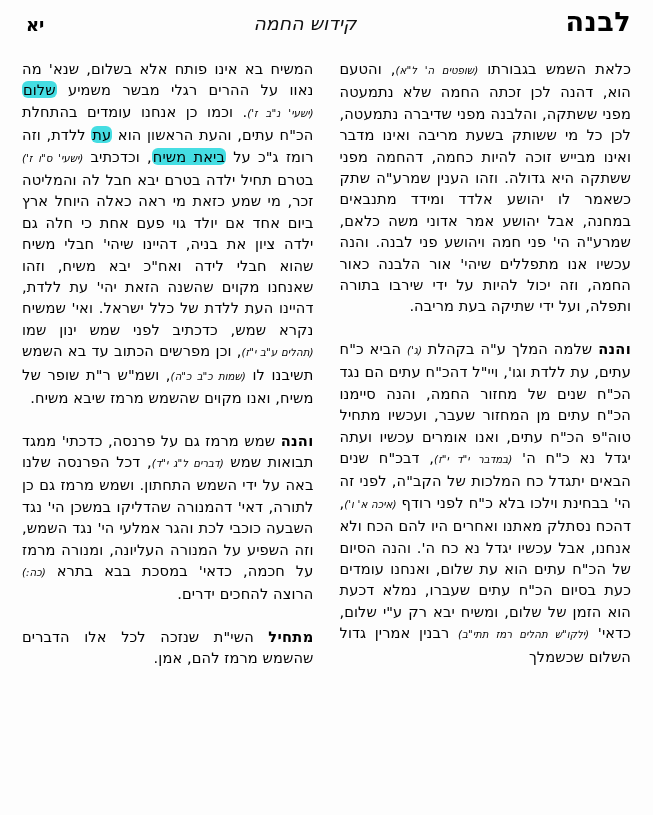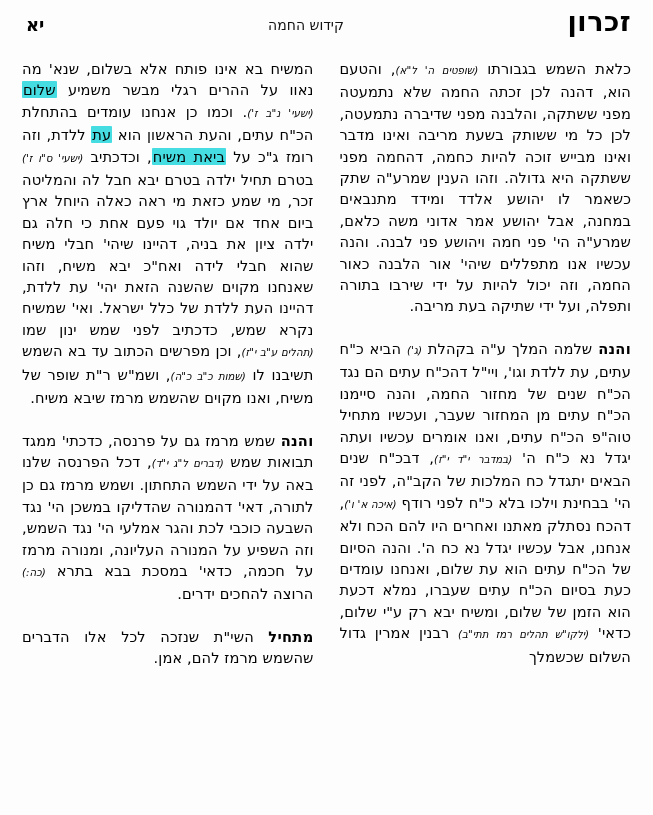"קידוש החמה" .header-center { font-size: 14px -> 19px; font-style: none -> italic }
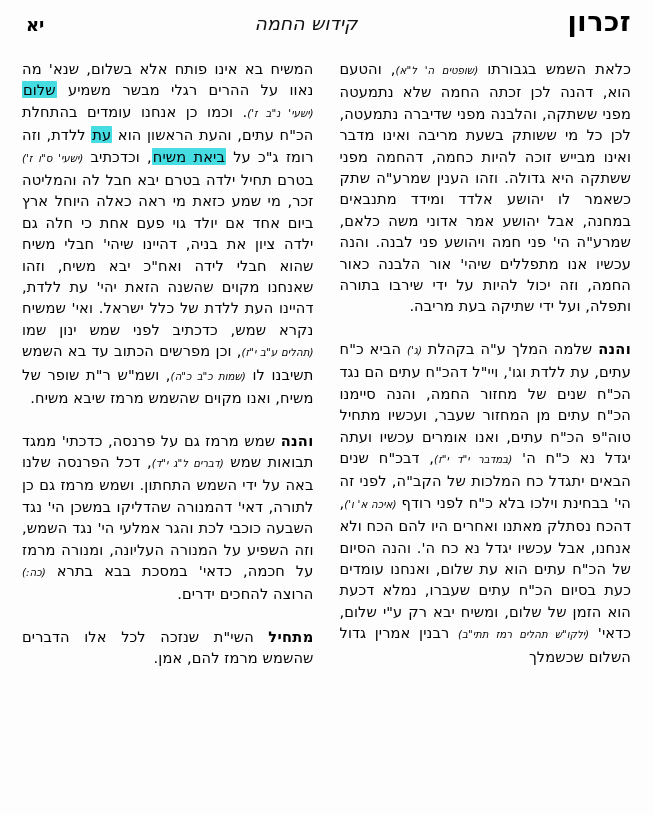"זכרון" div.header-main { text: זכרון -> לבנה }
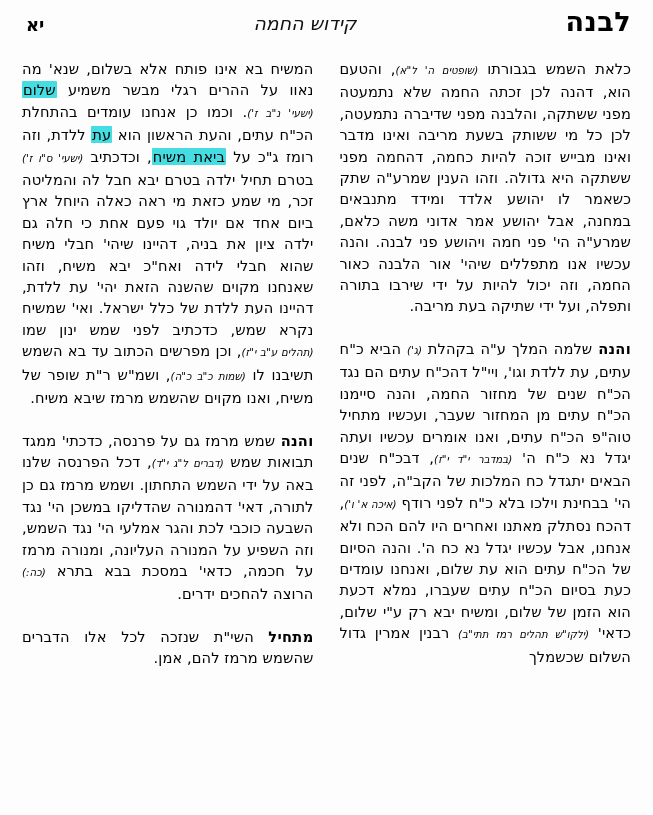"שלום" .hl { border-radius: 1px -> 6px }
